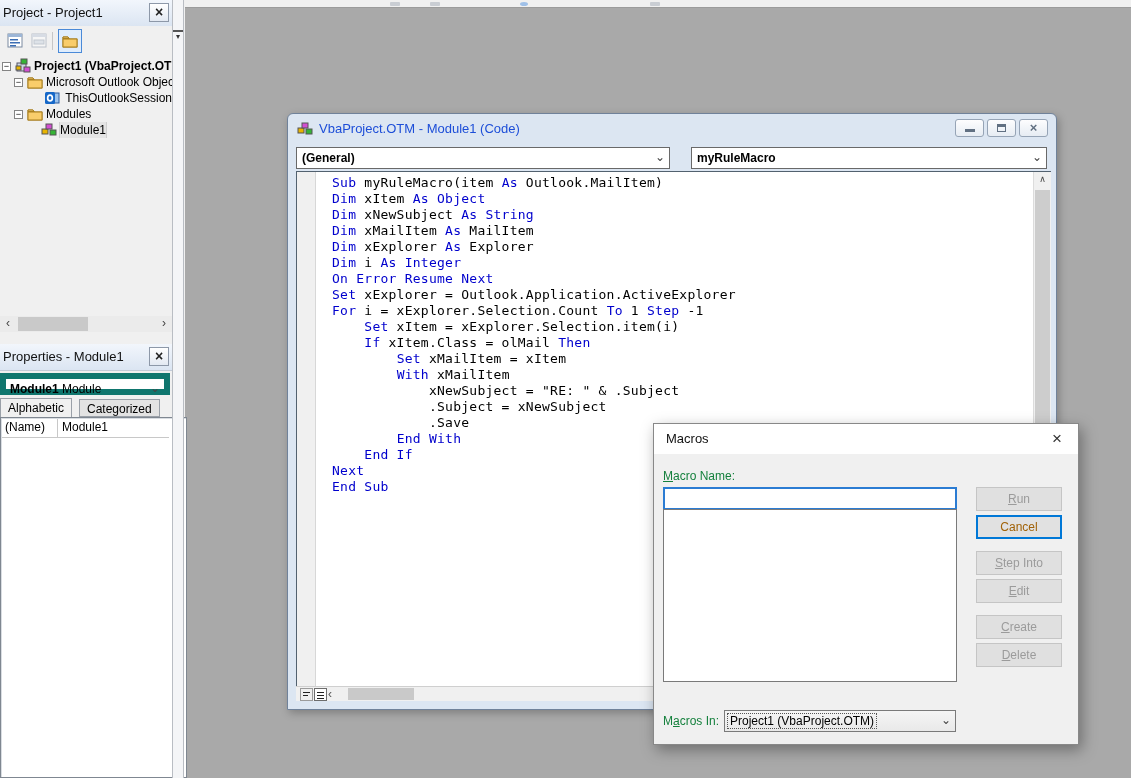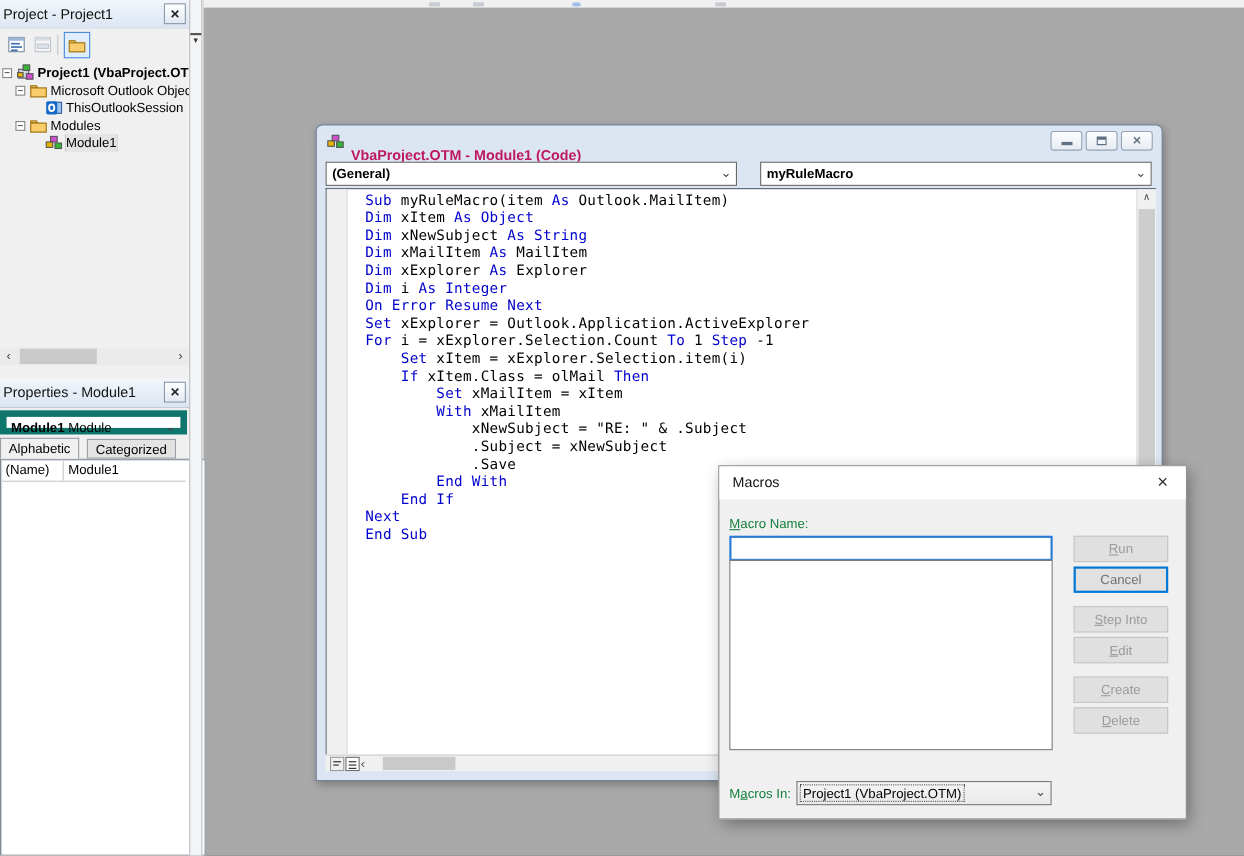"ThisOutlookSession" div.tree-row { justify-content: none -> space-between }
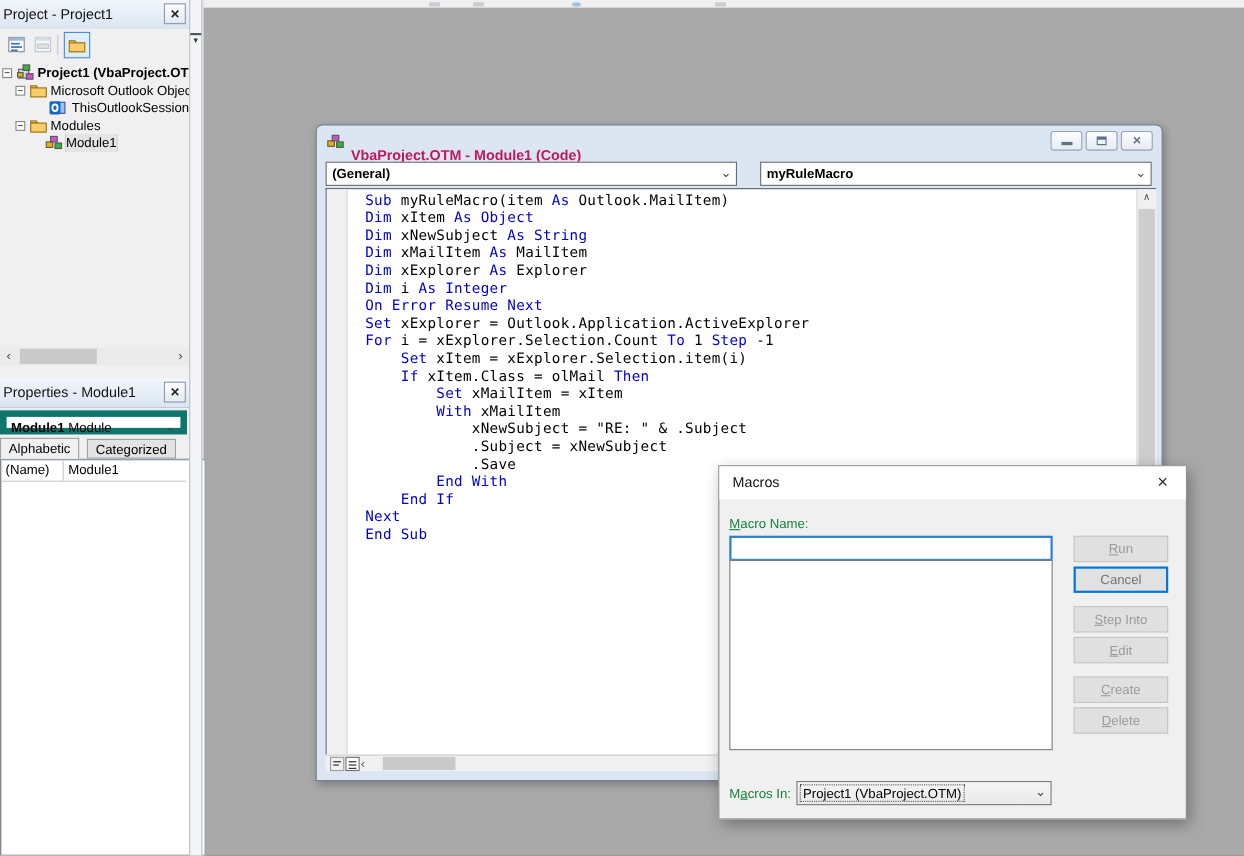"VbaProject.OTM - Module1 (Code)" .cw-title .t { color: #be185d -> #1d4ed8; font-weight: bold -> none; top: 19px -> 7px }
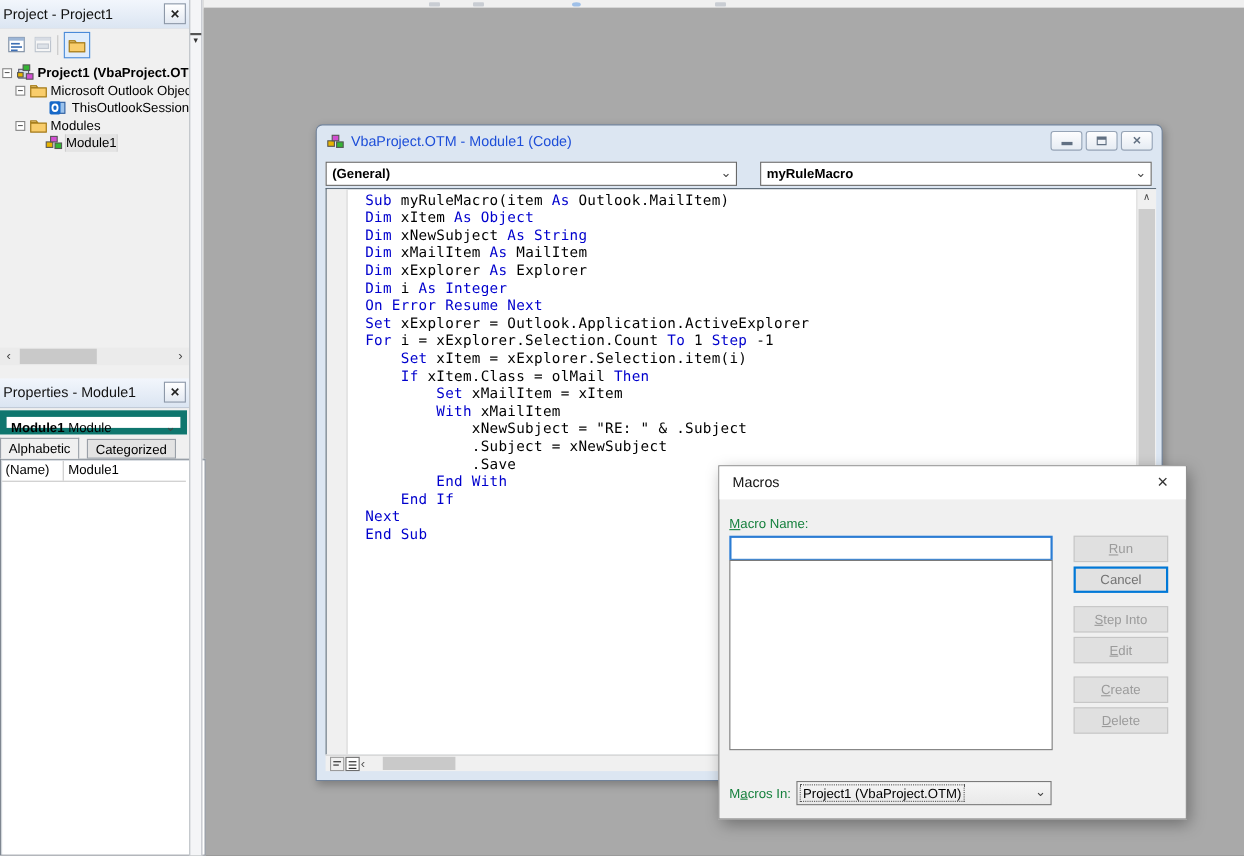"Cancel" .dlg-btn.enabled { color: #737373 -> #a16207 }
